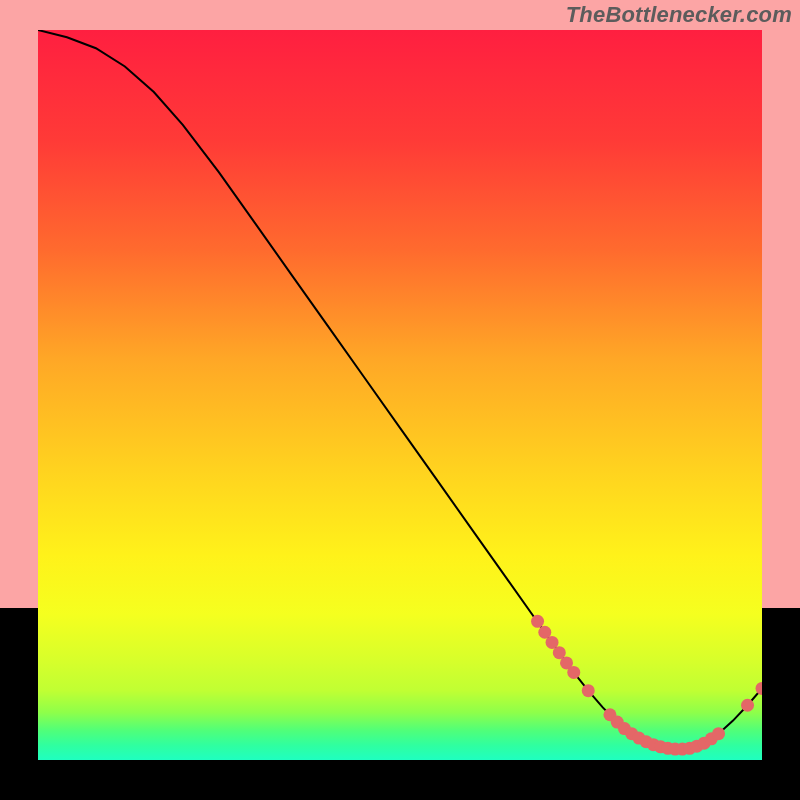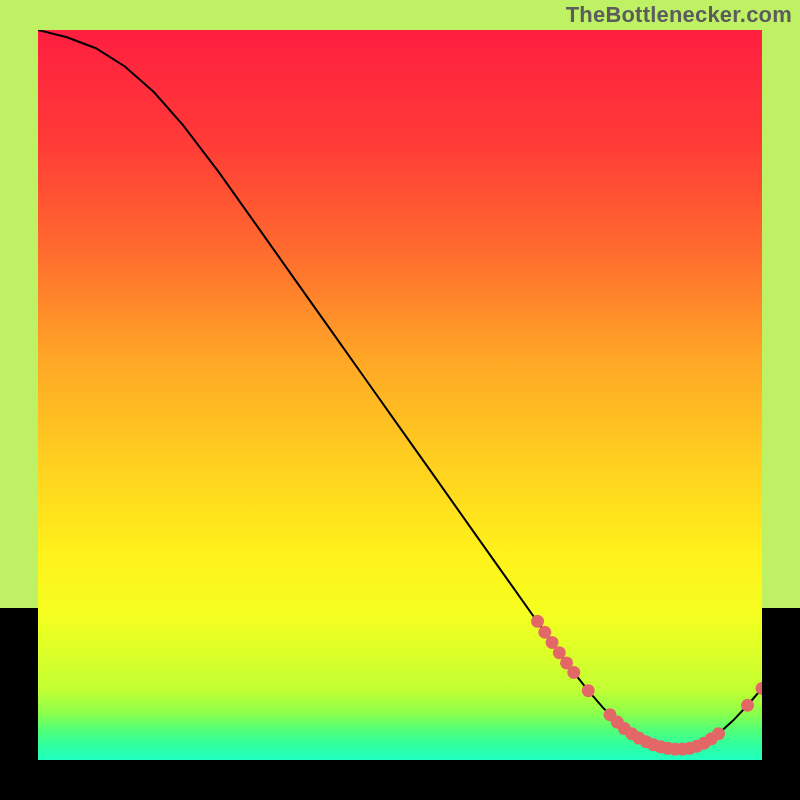"TheBottlenecker.com" .frame { background: #bef264 -> #fca5a5; font-style: none -> italic }
